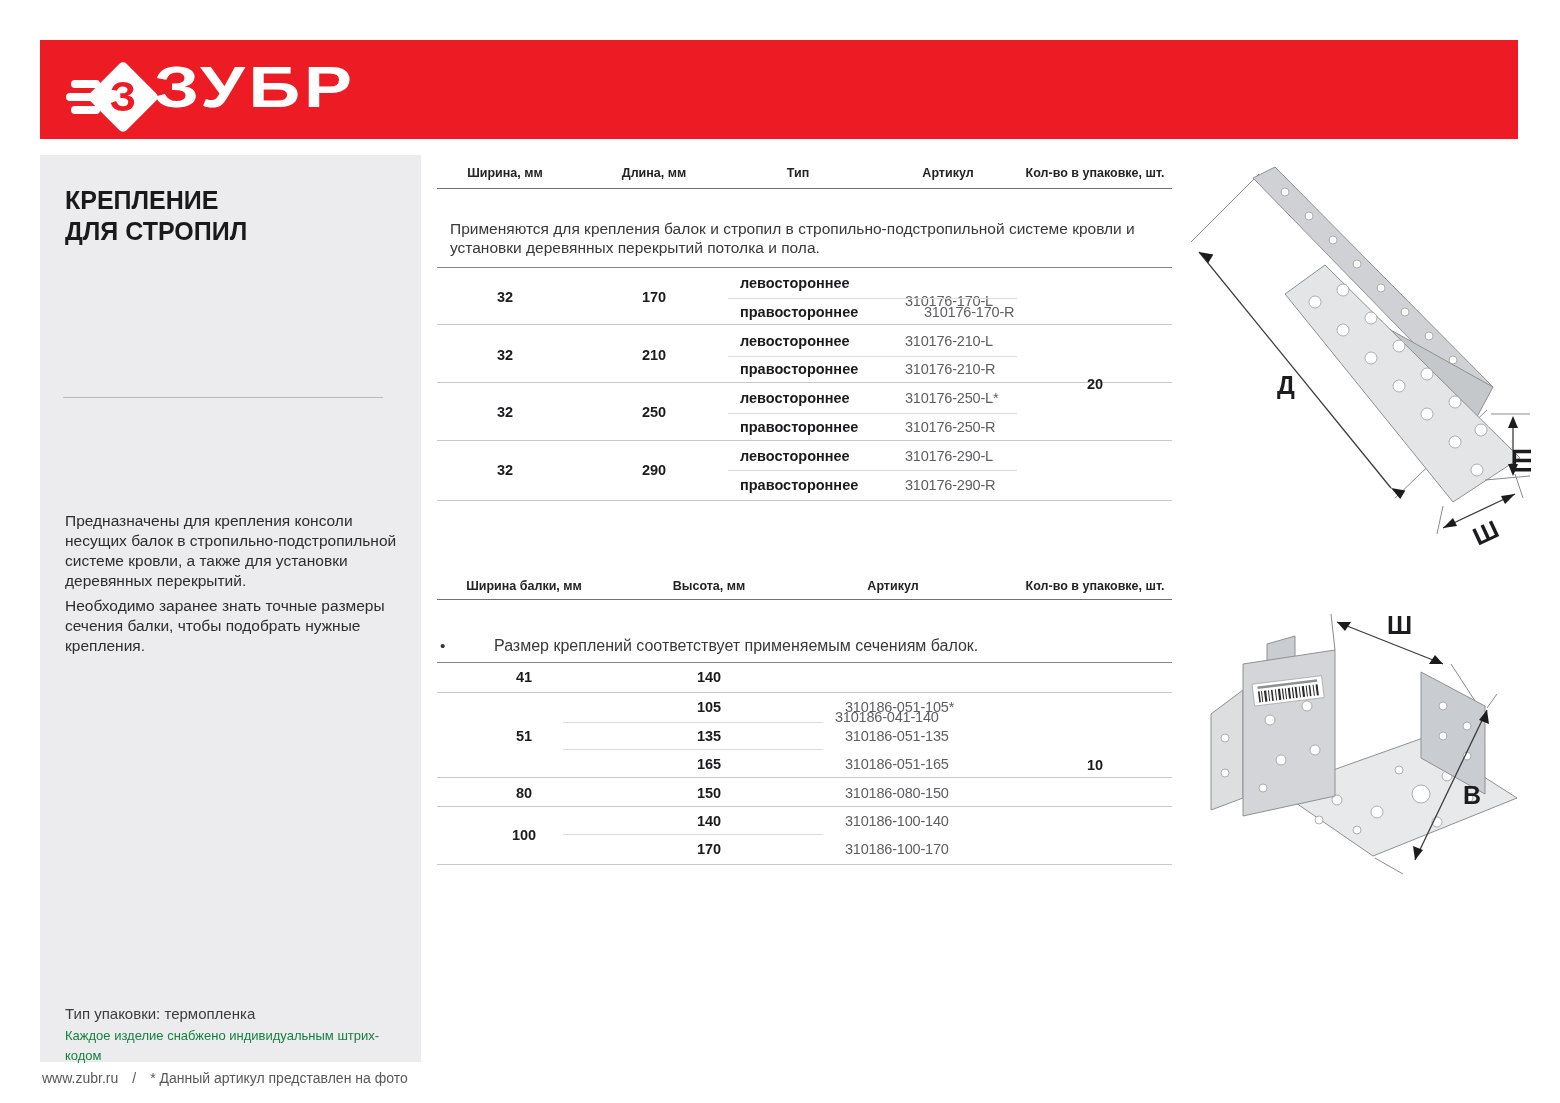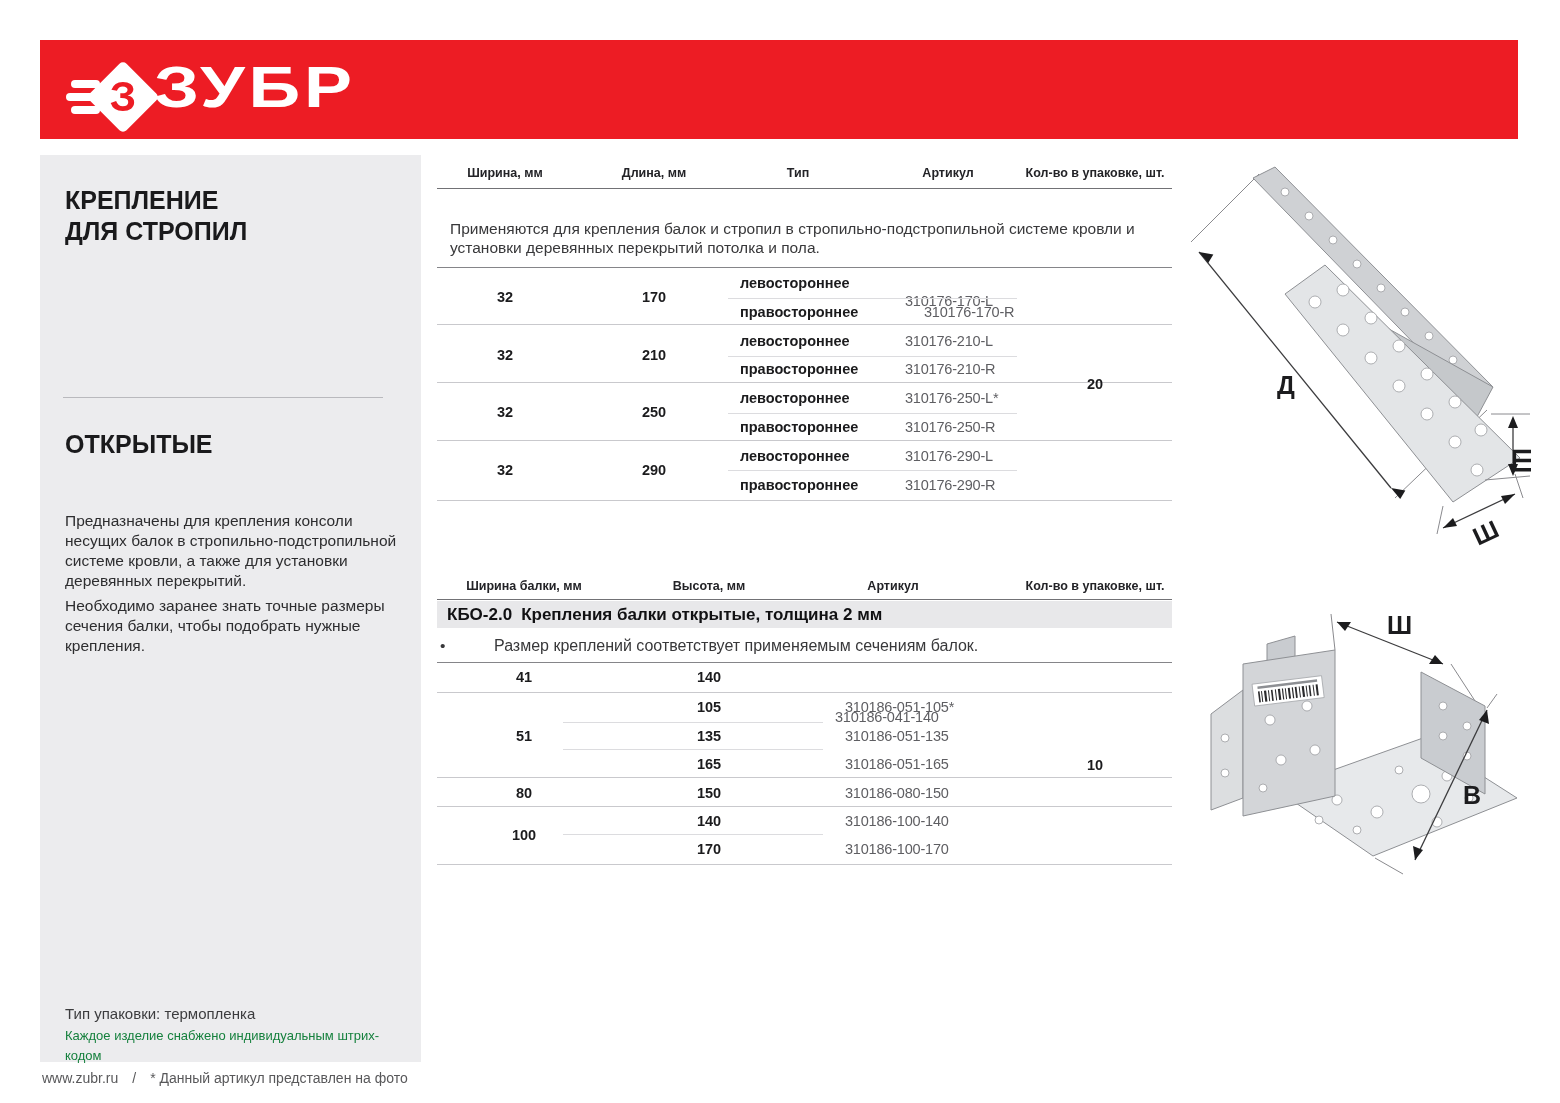"ОТКРЫТЫЕ" div { html: <div>ОТКРЫТЫЕ</div> -> none }
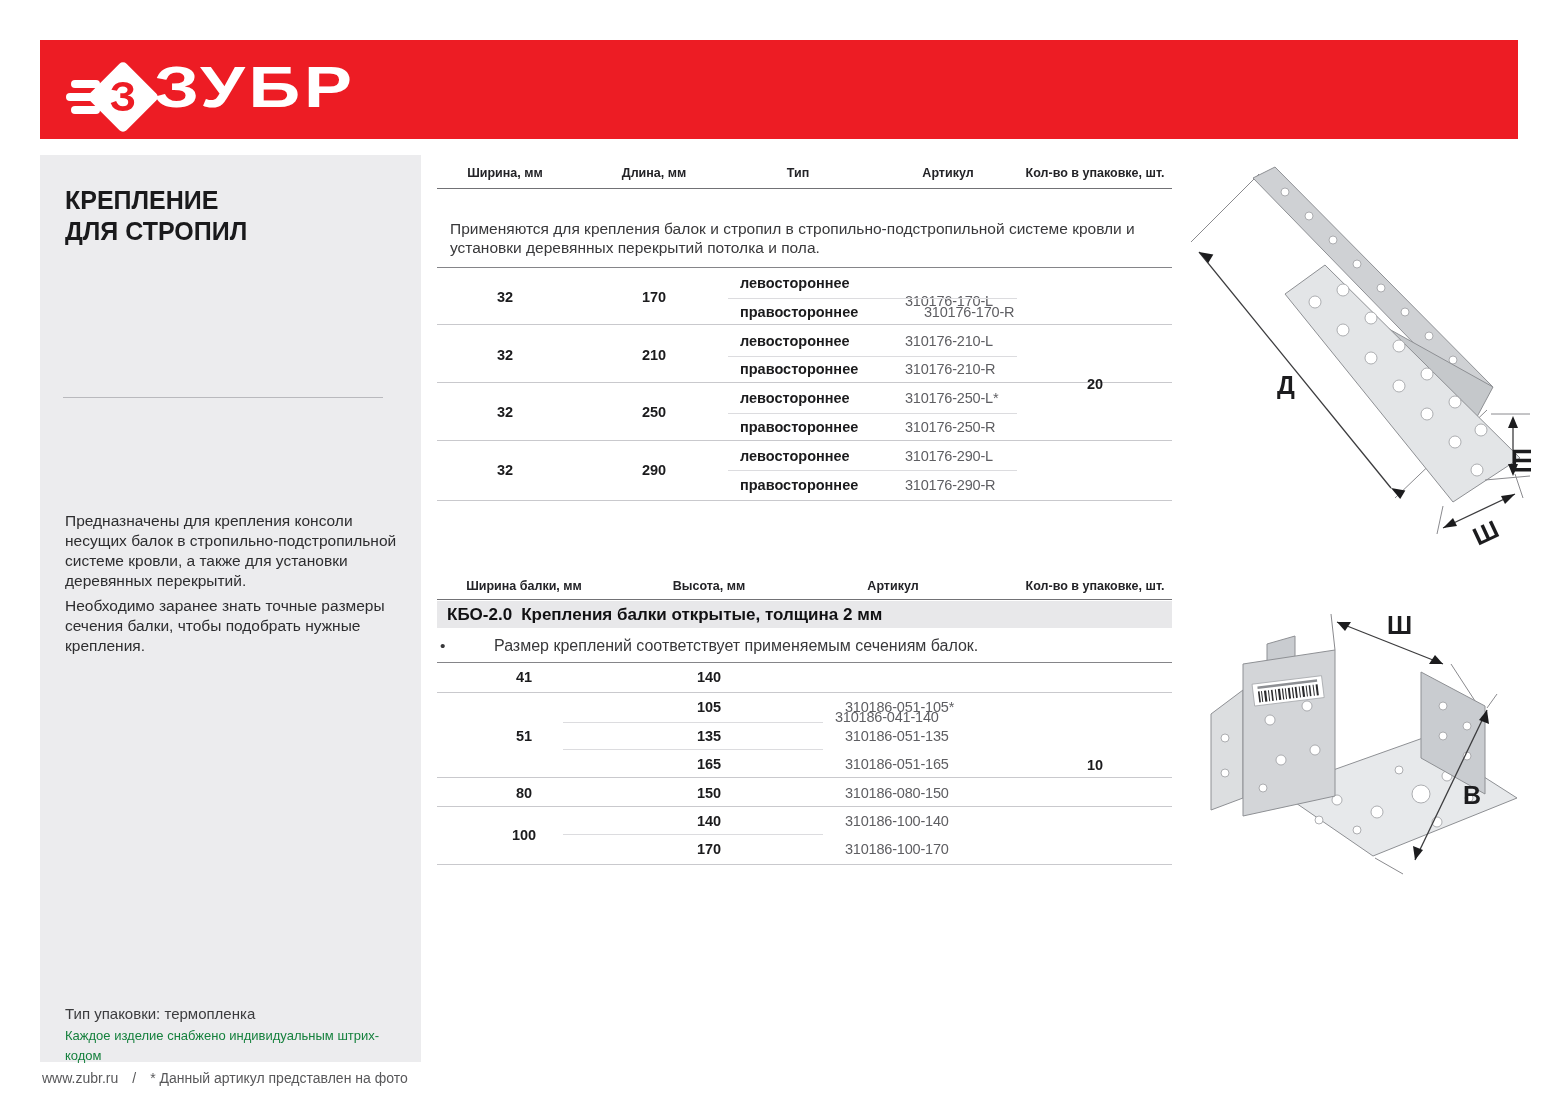"КБО-2.0 Крепления балки открытые," div.gbar { html: <div> <div> <span>КБО-2.0</span><span>Крепления балки открытые, толщина 2 мм</span> </div> </div> -> none }
